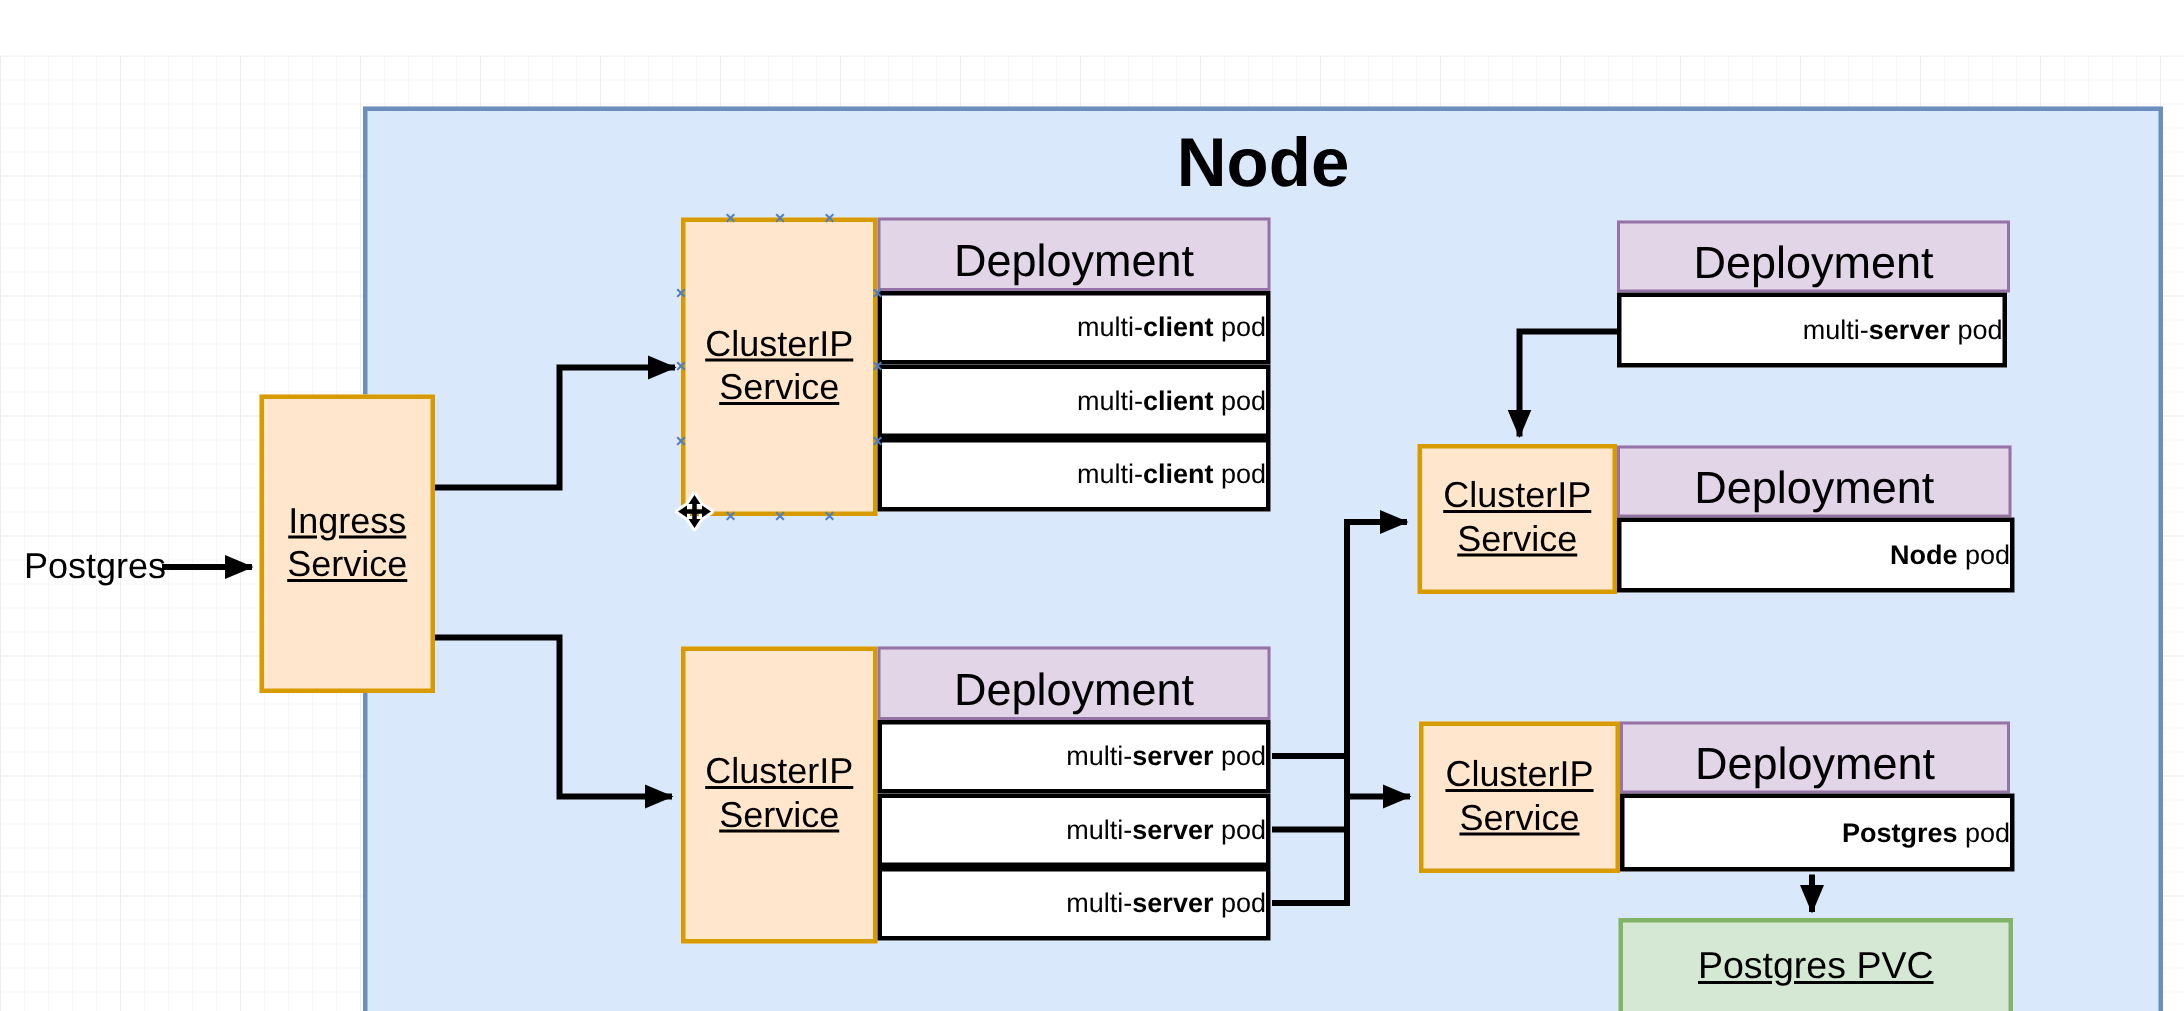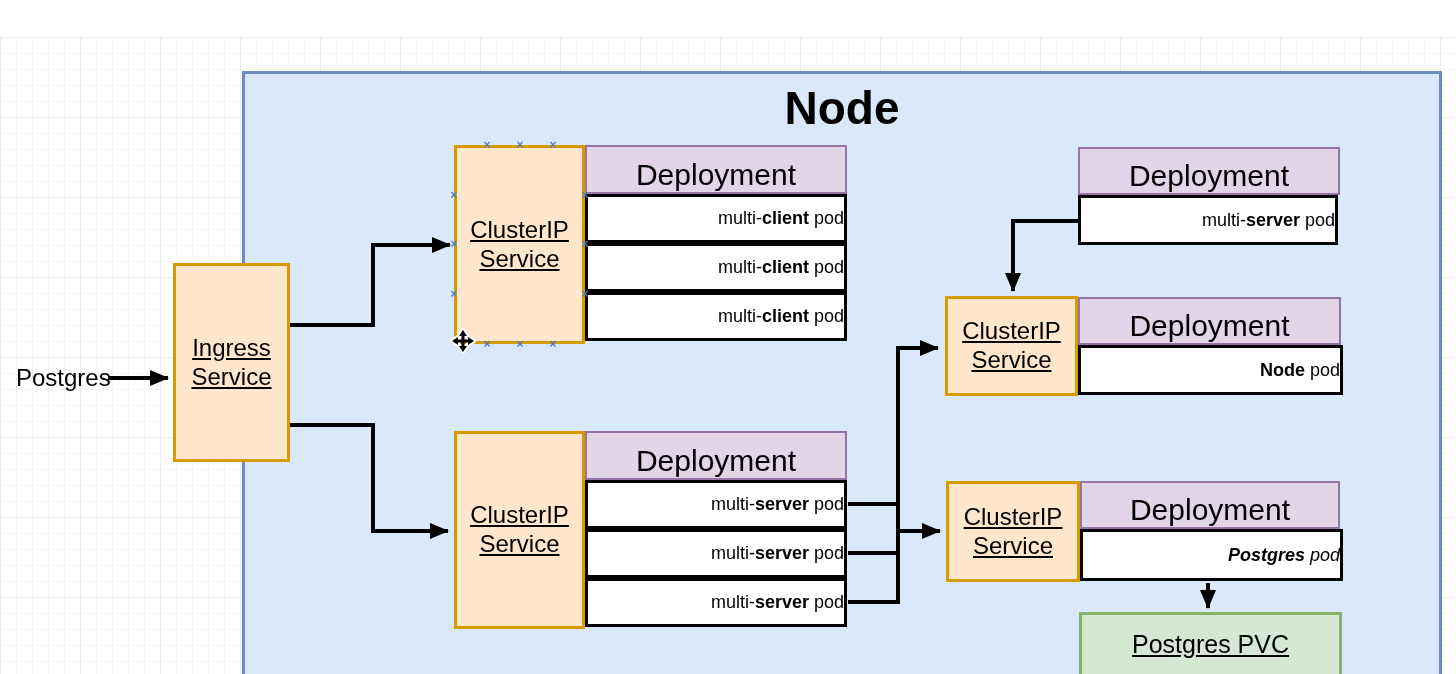"Postgres pod" div.abs { font-style: italic -> none }
